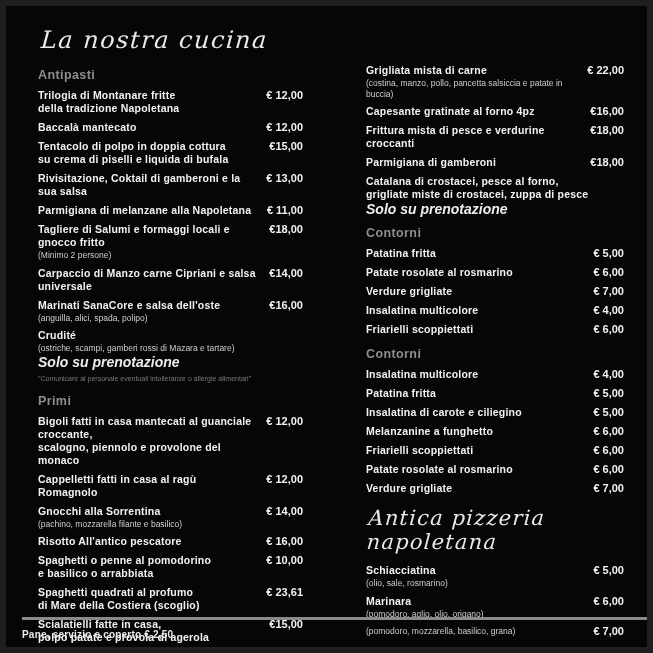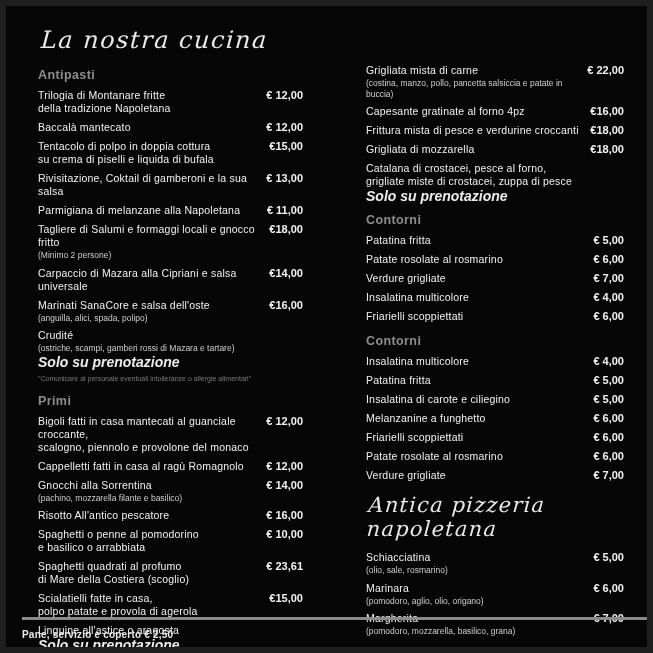"Grigliata mista di carne" .item-name { font-weight: 400 -> 700 }
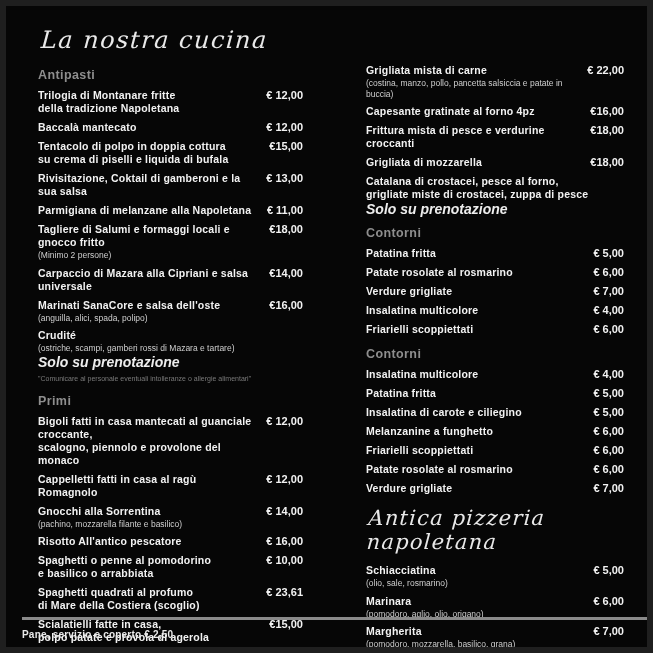"Grigliata di mozzarella" div.item-name { text: Grigliata di mozzarella -> Parmigiana di gamberoni }
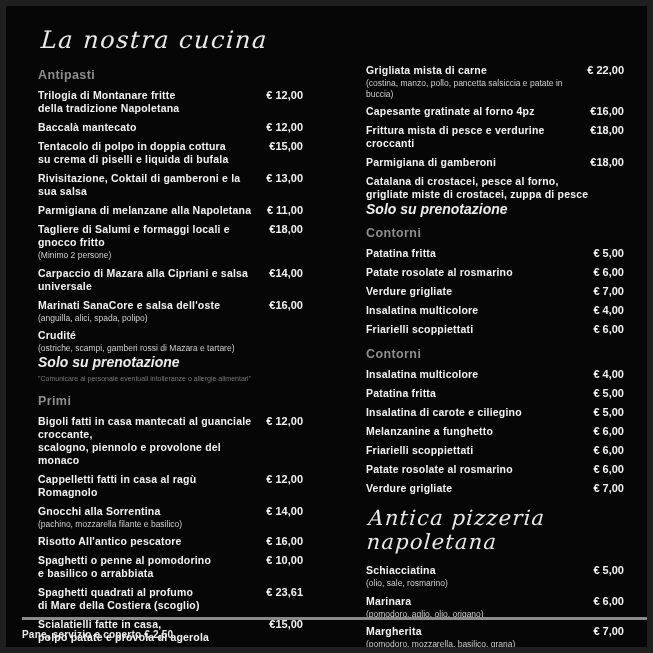"Carpaccio di Mazara alla Cipriani" div.item-name { text: Mazara alla -> Manzo carne }
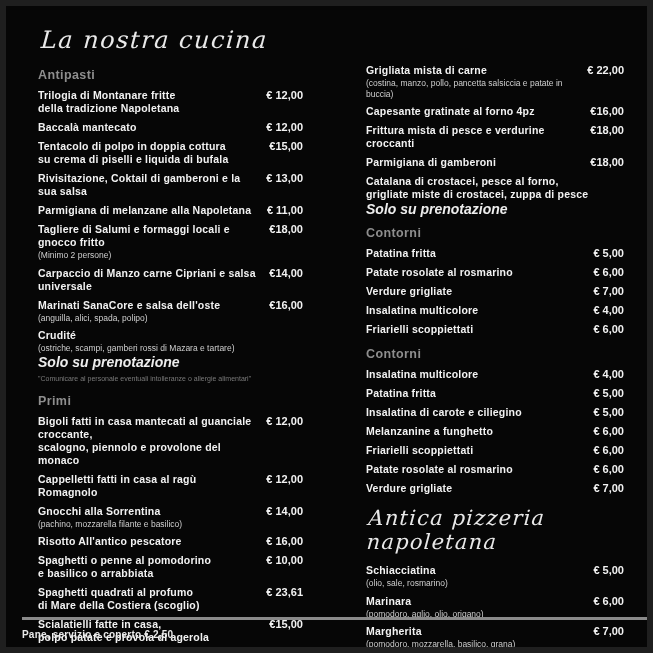"Margherita" div.item-name { html: <div>Margherita</div> -> none }
